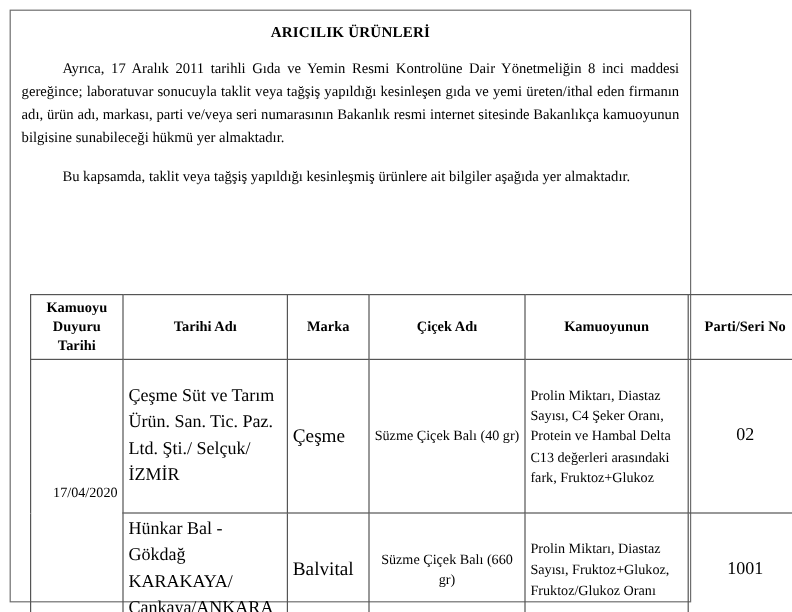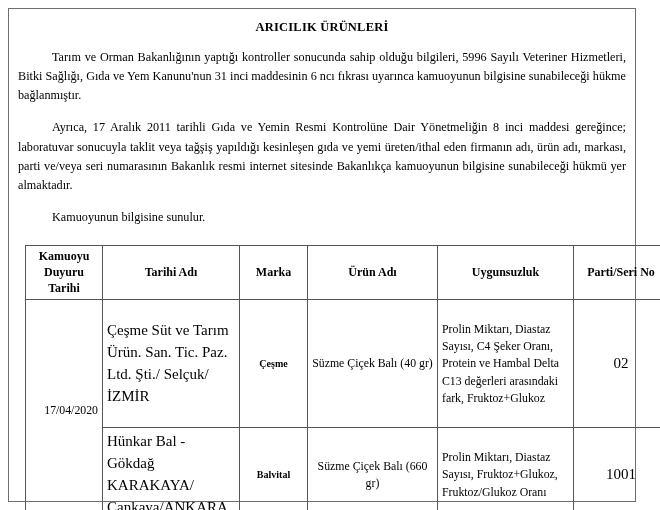"ARICILIK ÜRÜNLERİ" #page-frame { width: 628px -> 568px }
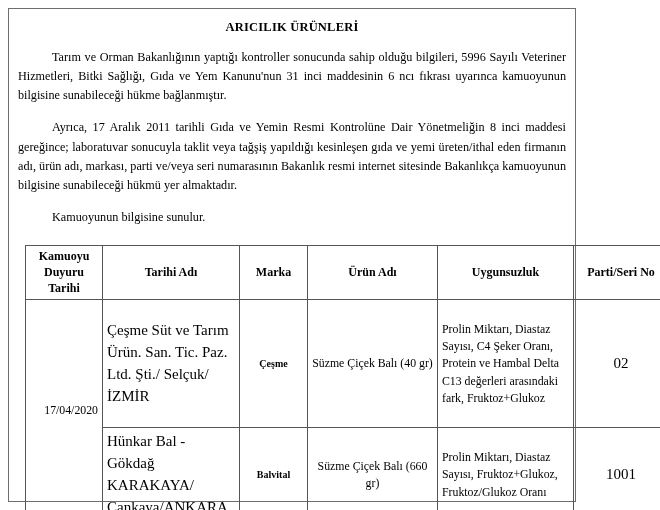"Tarım ve Orman Bakanlığının yaptığı" p.para { html: <p>Tarım ve Orman Bakanlığının yaptığı kontroller sonucunda sahip olduğu bilgileri, 5996 Sayılı Veteriner Hizmetleri, Bitki Sağlığı, Gıda ve Yem Kanunu'nun 31 inci maddesinin 6 ncı fıkrası uyarınca kamuoyunun bilgisine sunabileceği hükme bağlanmıştır.</p> -> none }
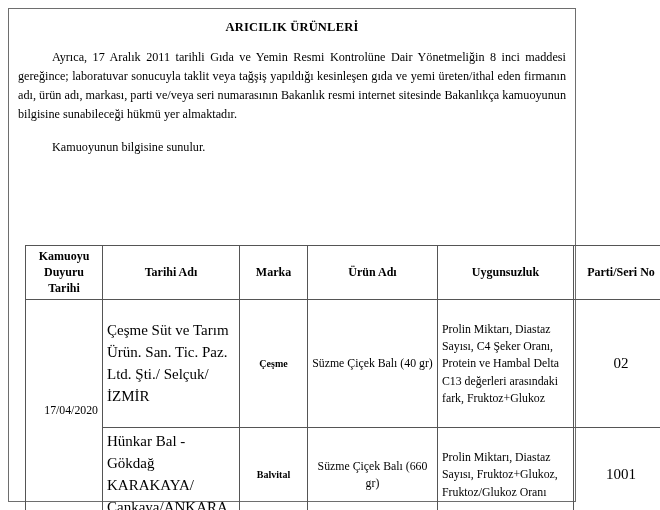"Bu kapsamda, taklit veya tağşiş" p.para { html: none -> <p>Bu kapsamda, taklit veya tağşiş yapıldığı kesinleşmiş ürünlere ait bilgiler aşağıda yer almaktadır.</p> }
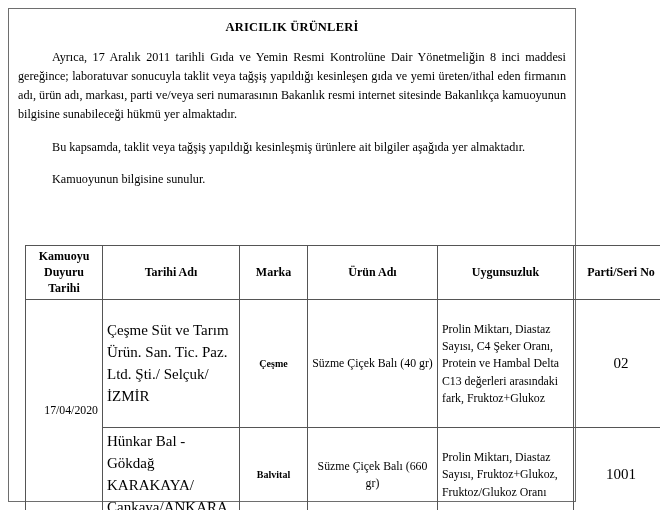"Kamuoyunun bilgisine sunulur." p.para { html: <p>Kamuoyunun bilgisine sunulur.</p> -> none }
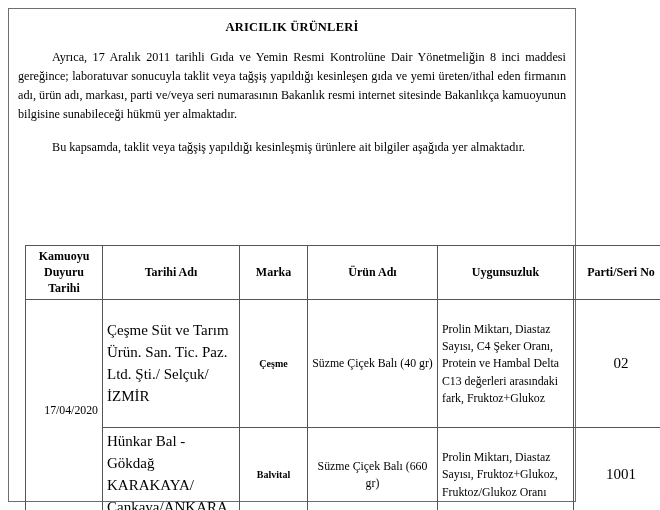"Ürün Adı" th { text: Ürün -> Çiçek }
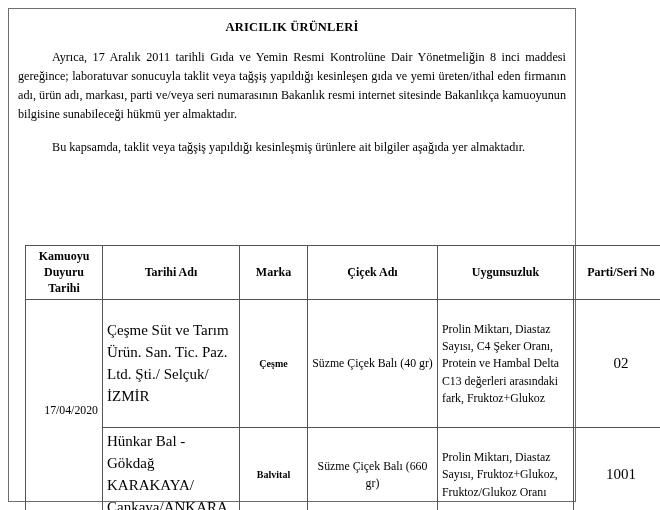"Uygunsuzluk" th { text: Uygunsuzluk -> Kamuoyunun }
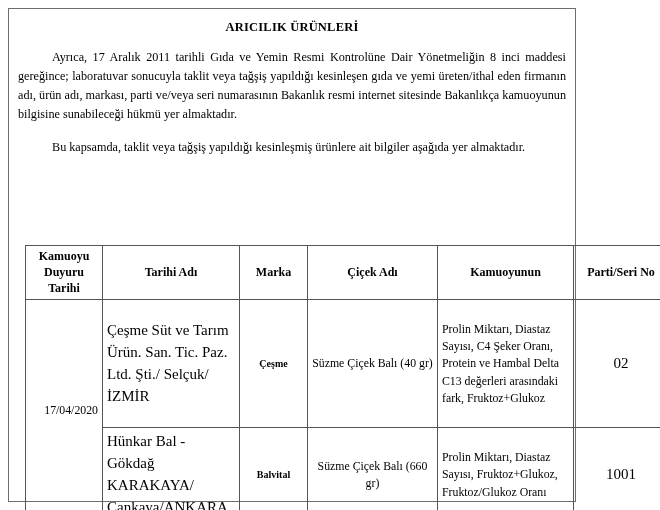"Çeşme" td.cell-brand { font-size: 10px -> 16px; font-weight: bold -> none; text-align: center -> left }
